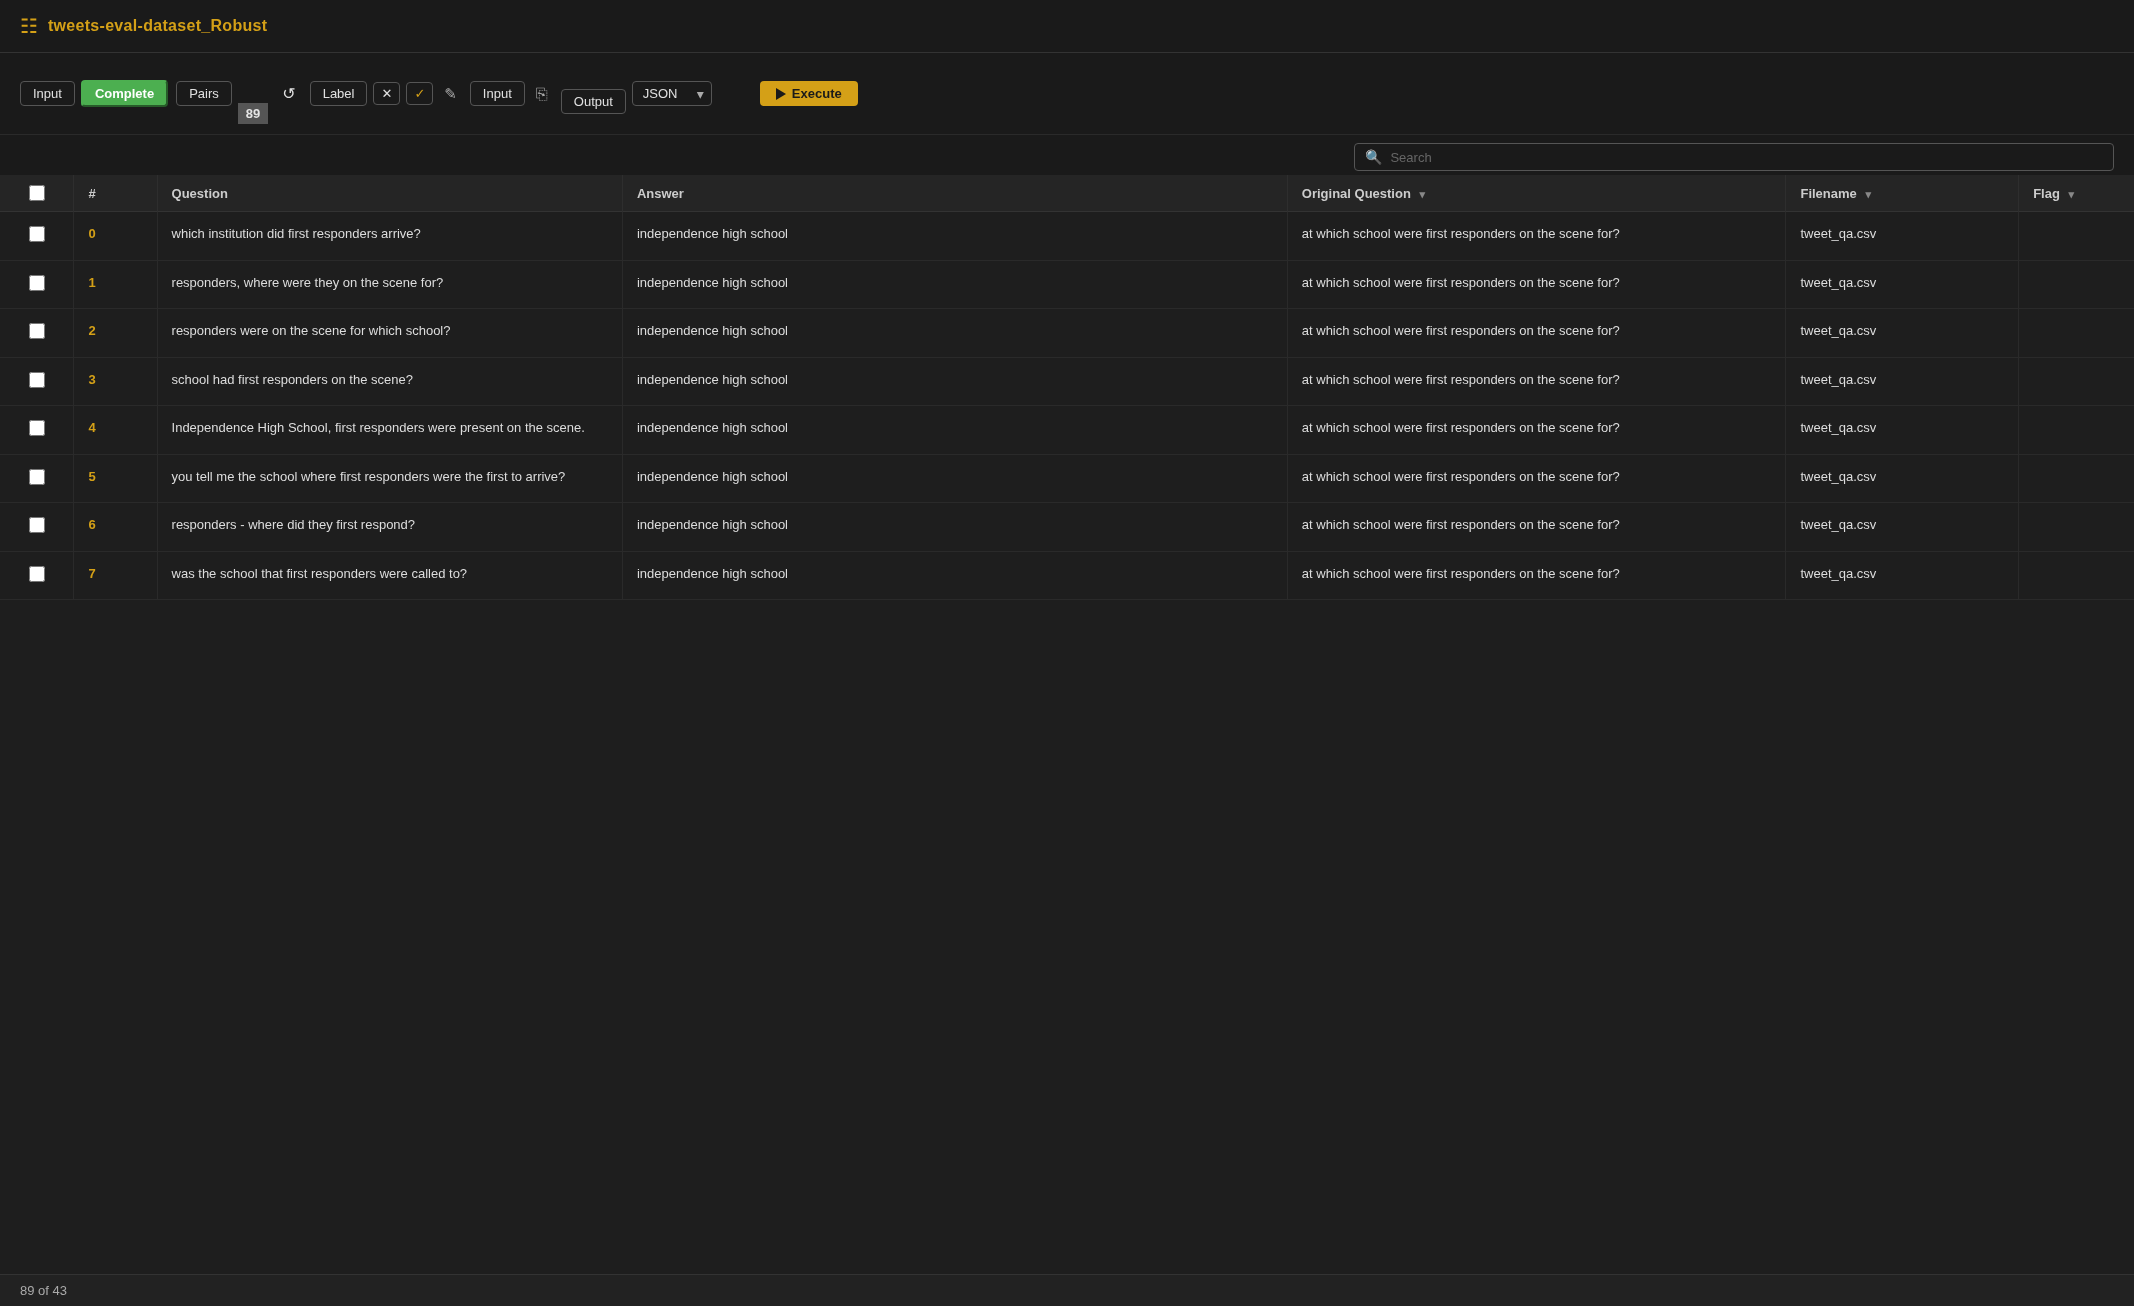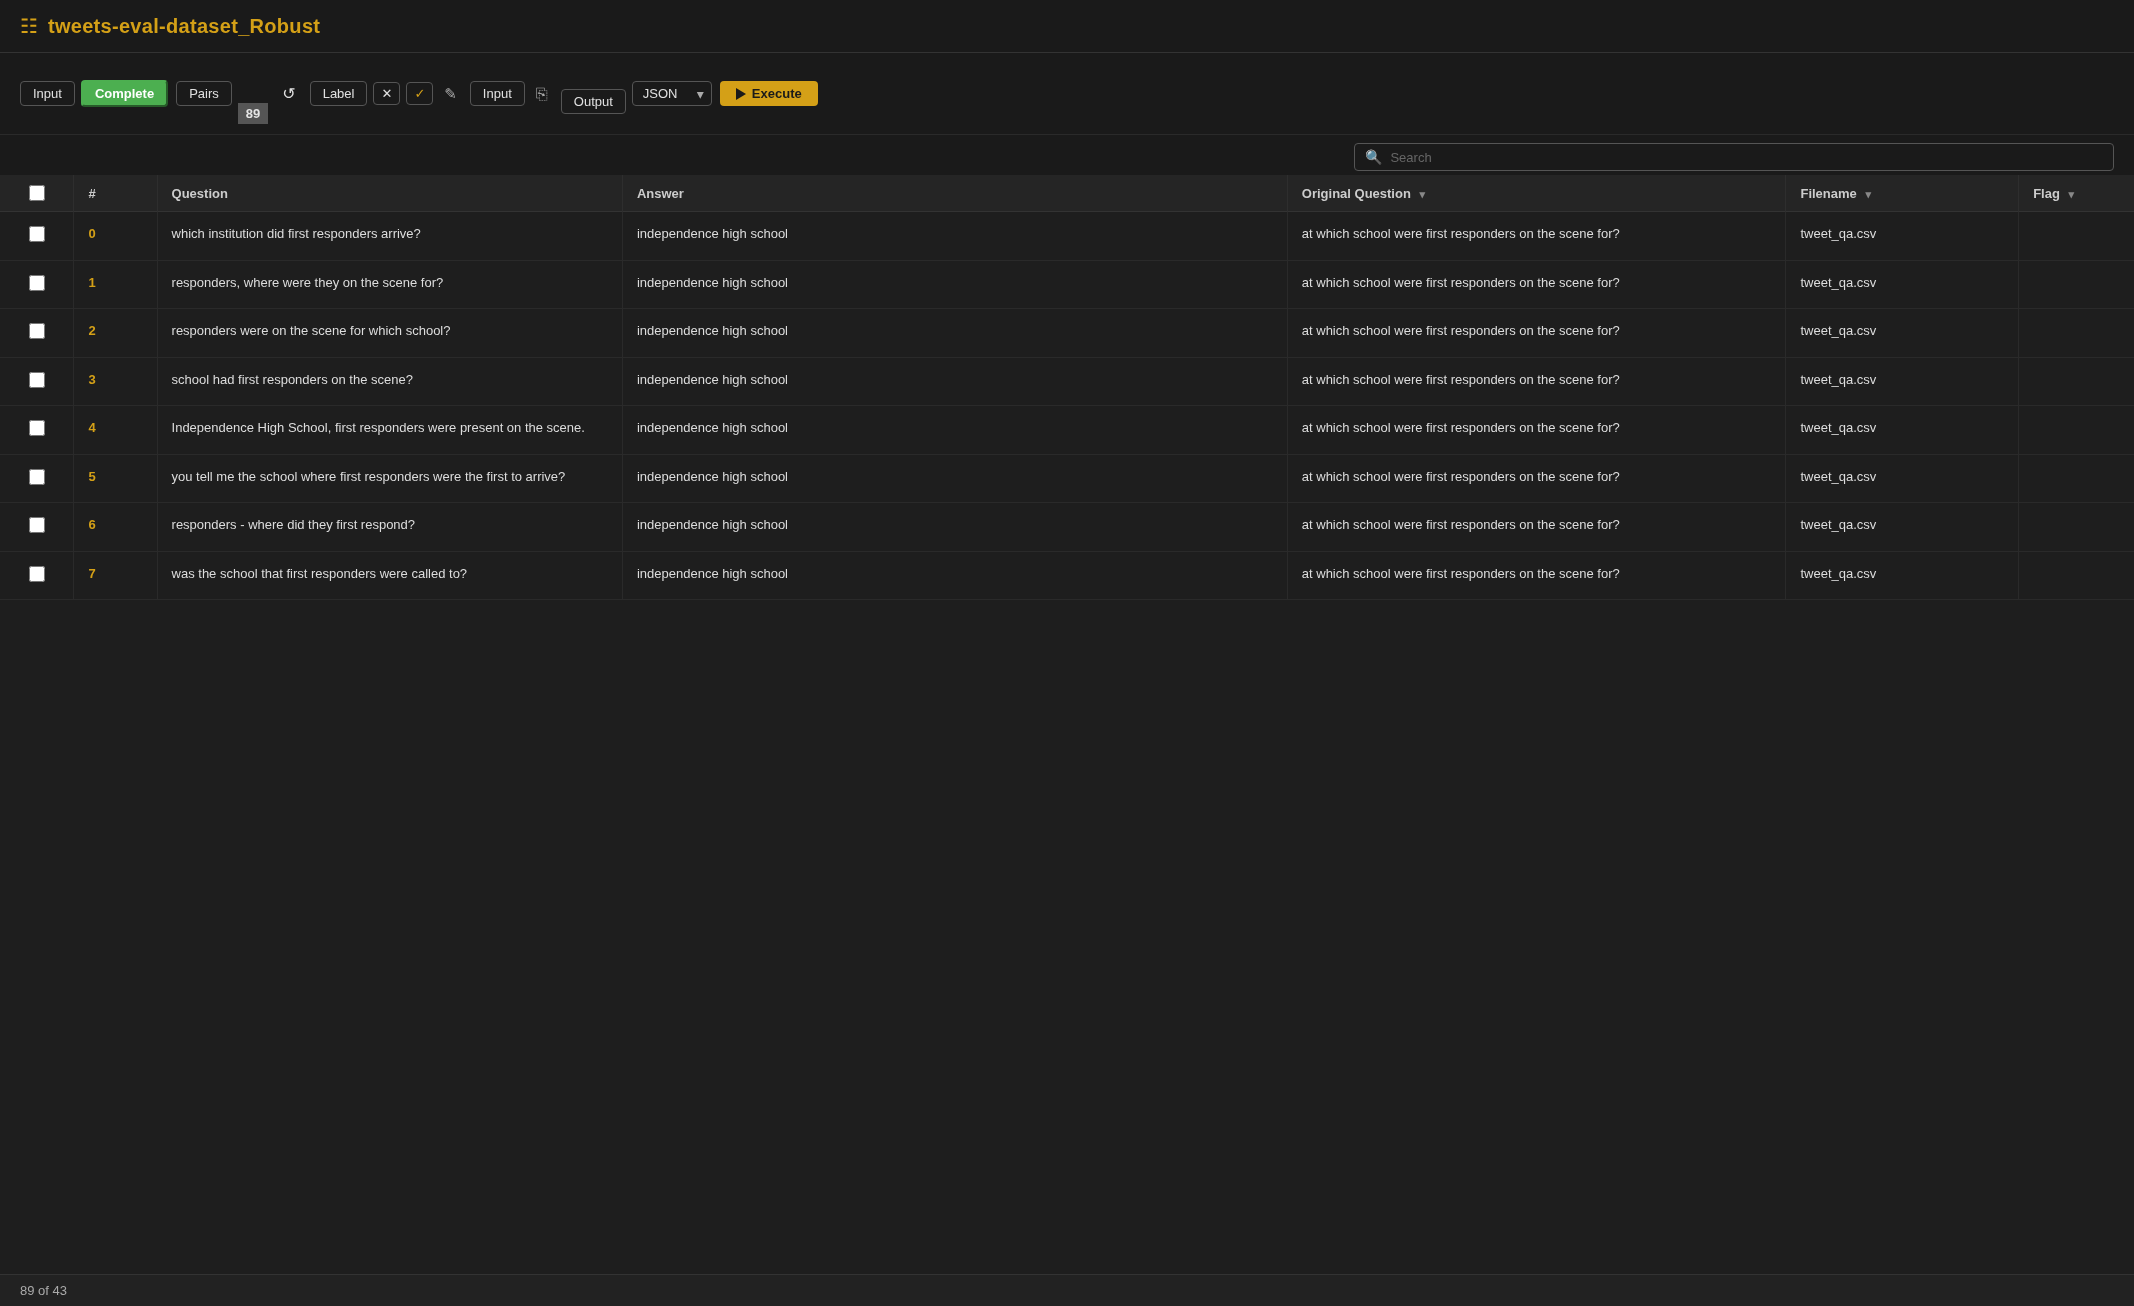"tweets-eval-dataset_Robust" .header-title { font-size: 20px -> 16px }
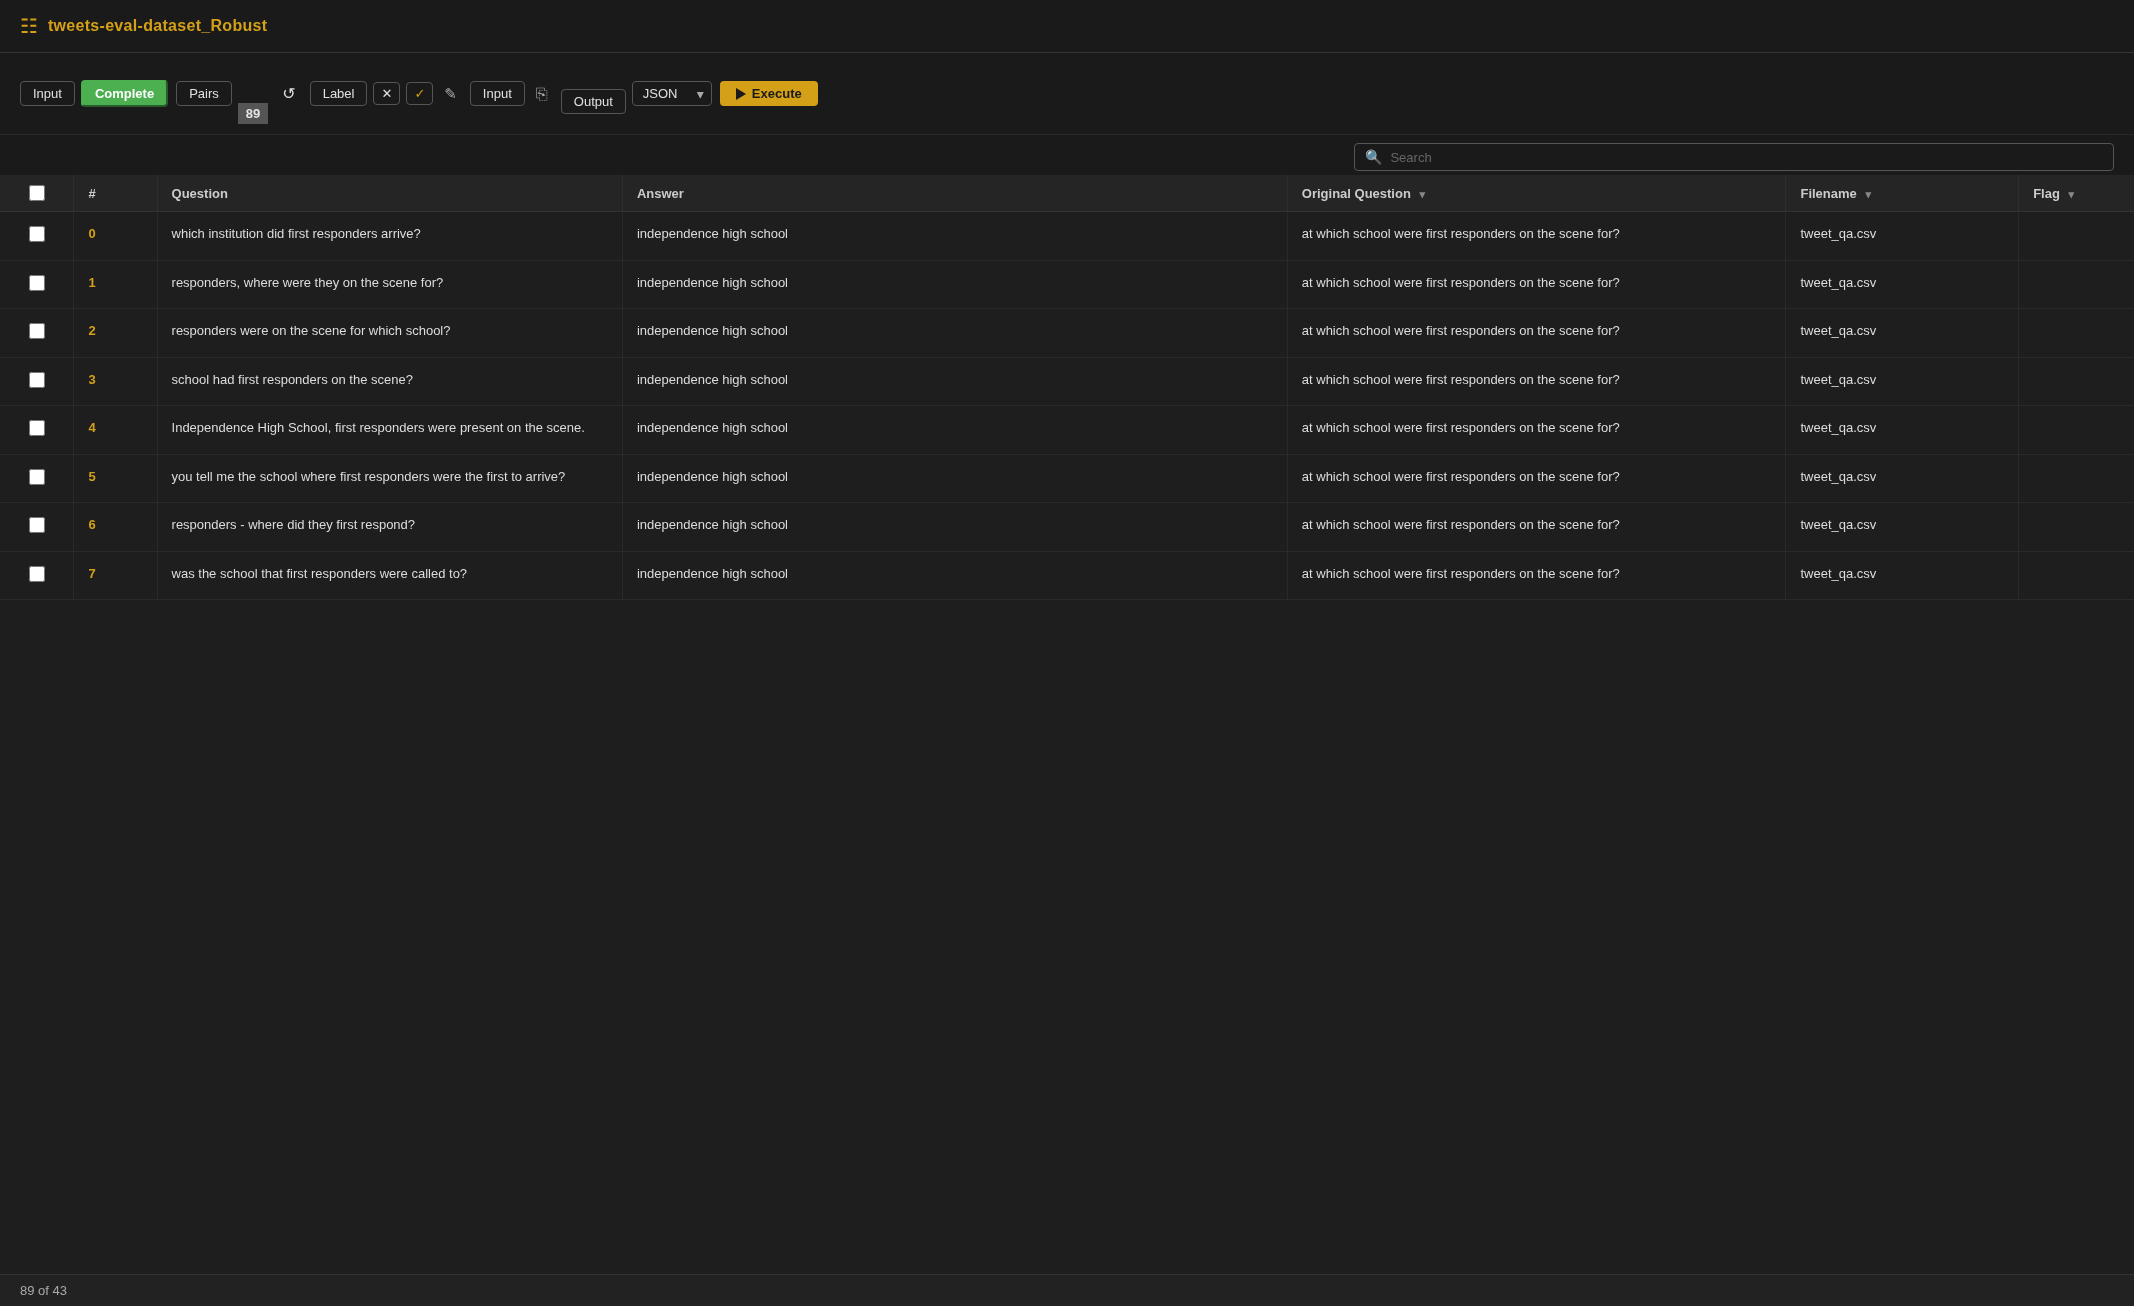"Execute" .btn-execute { margin-left: none -> 40px }
